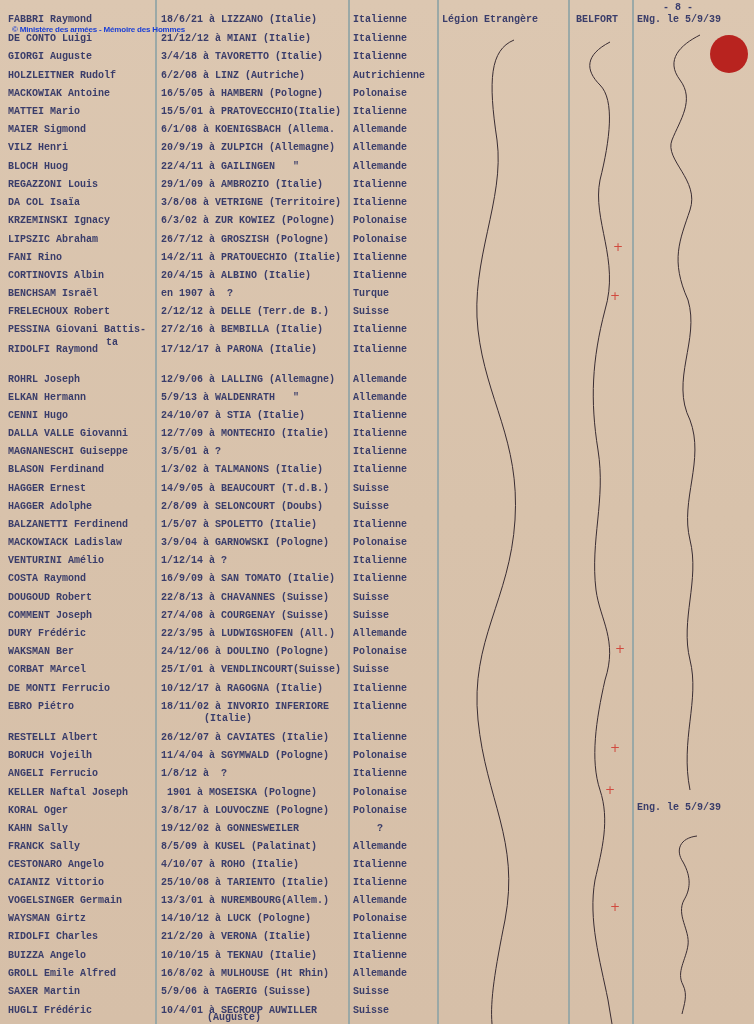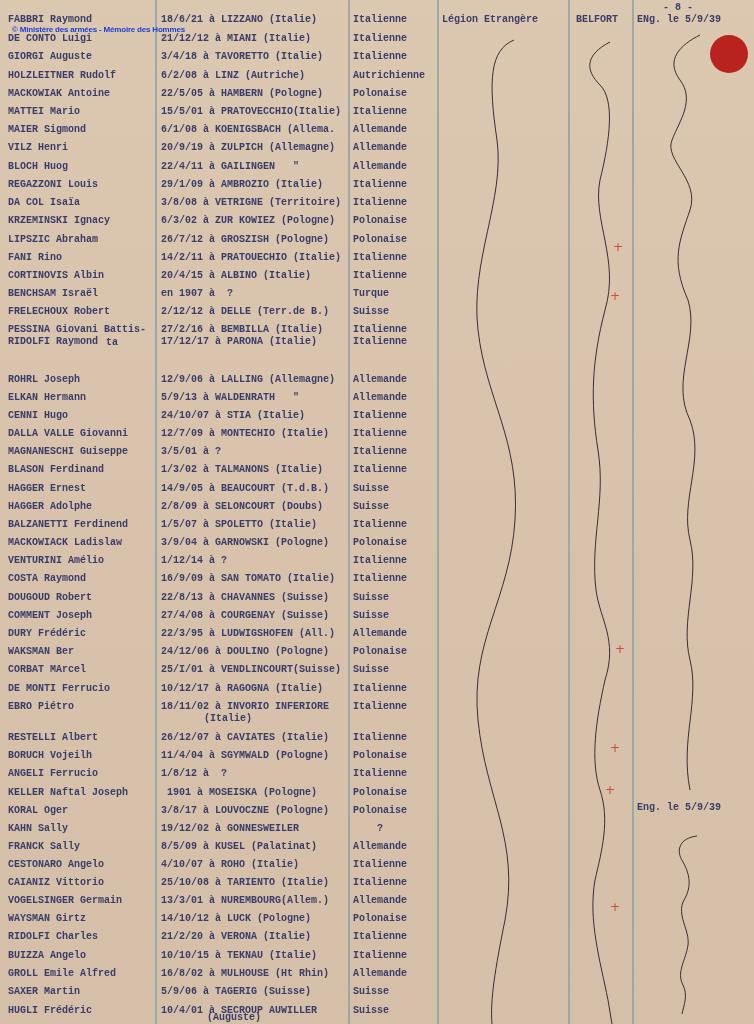"22/5/05 à HAMBERN (Pologne)" span.cell { text: 22/5/05 -> 16/5/05 }
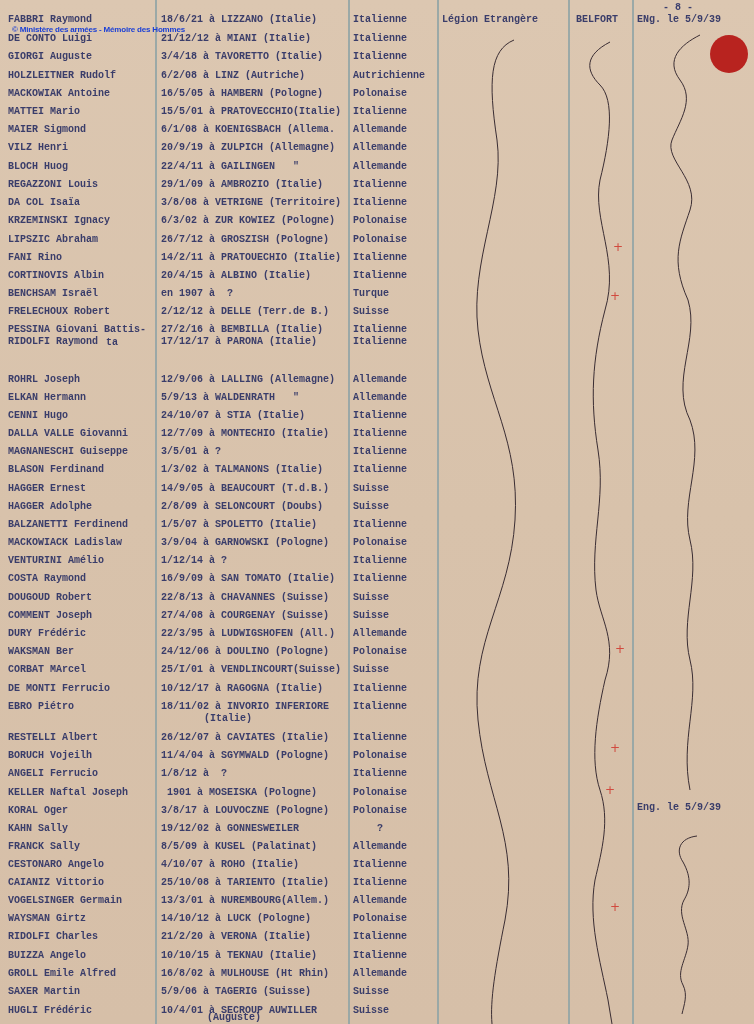"RIDOLFI Raymond" div.row { top: 336px -> 344px }
